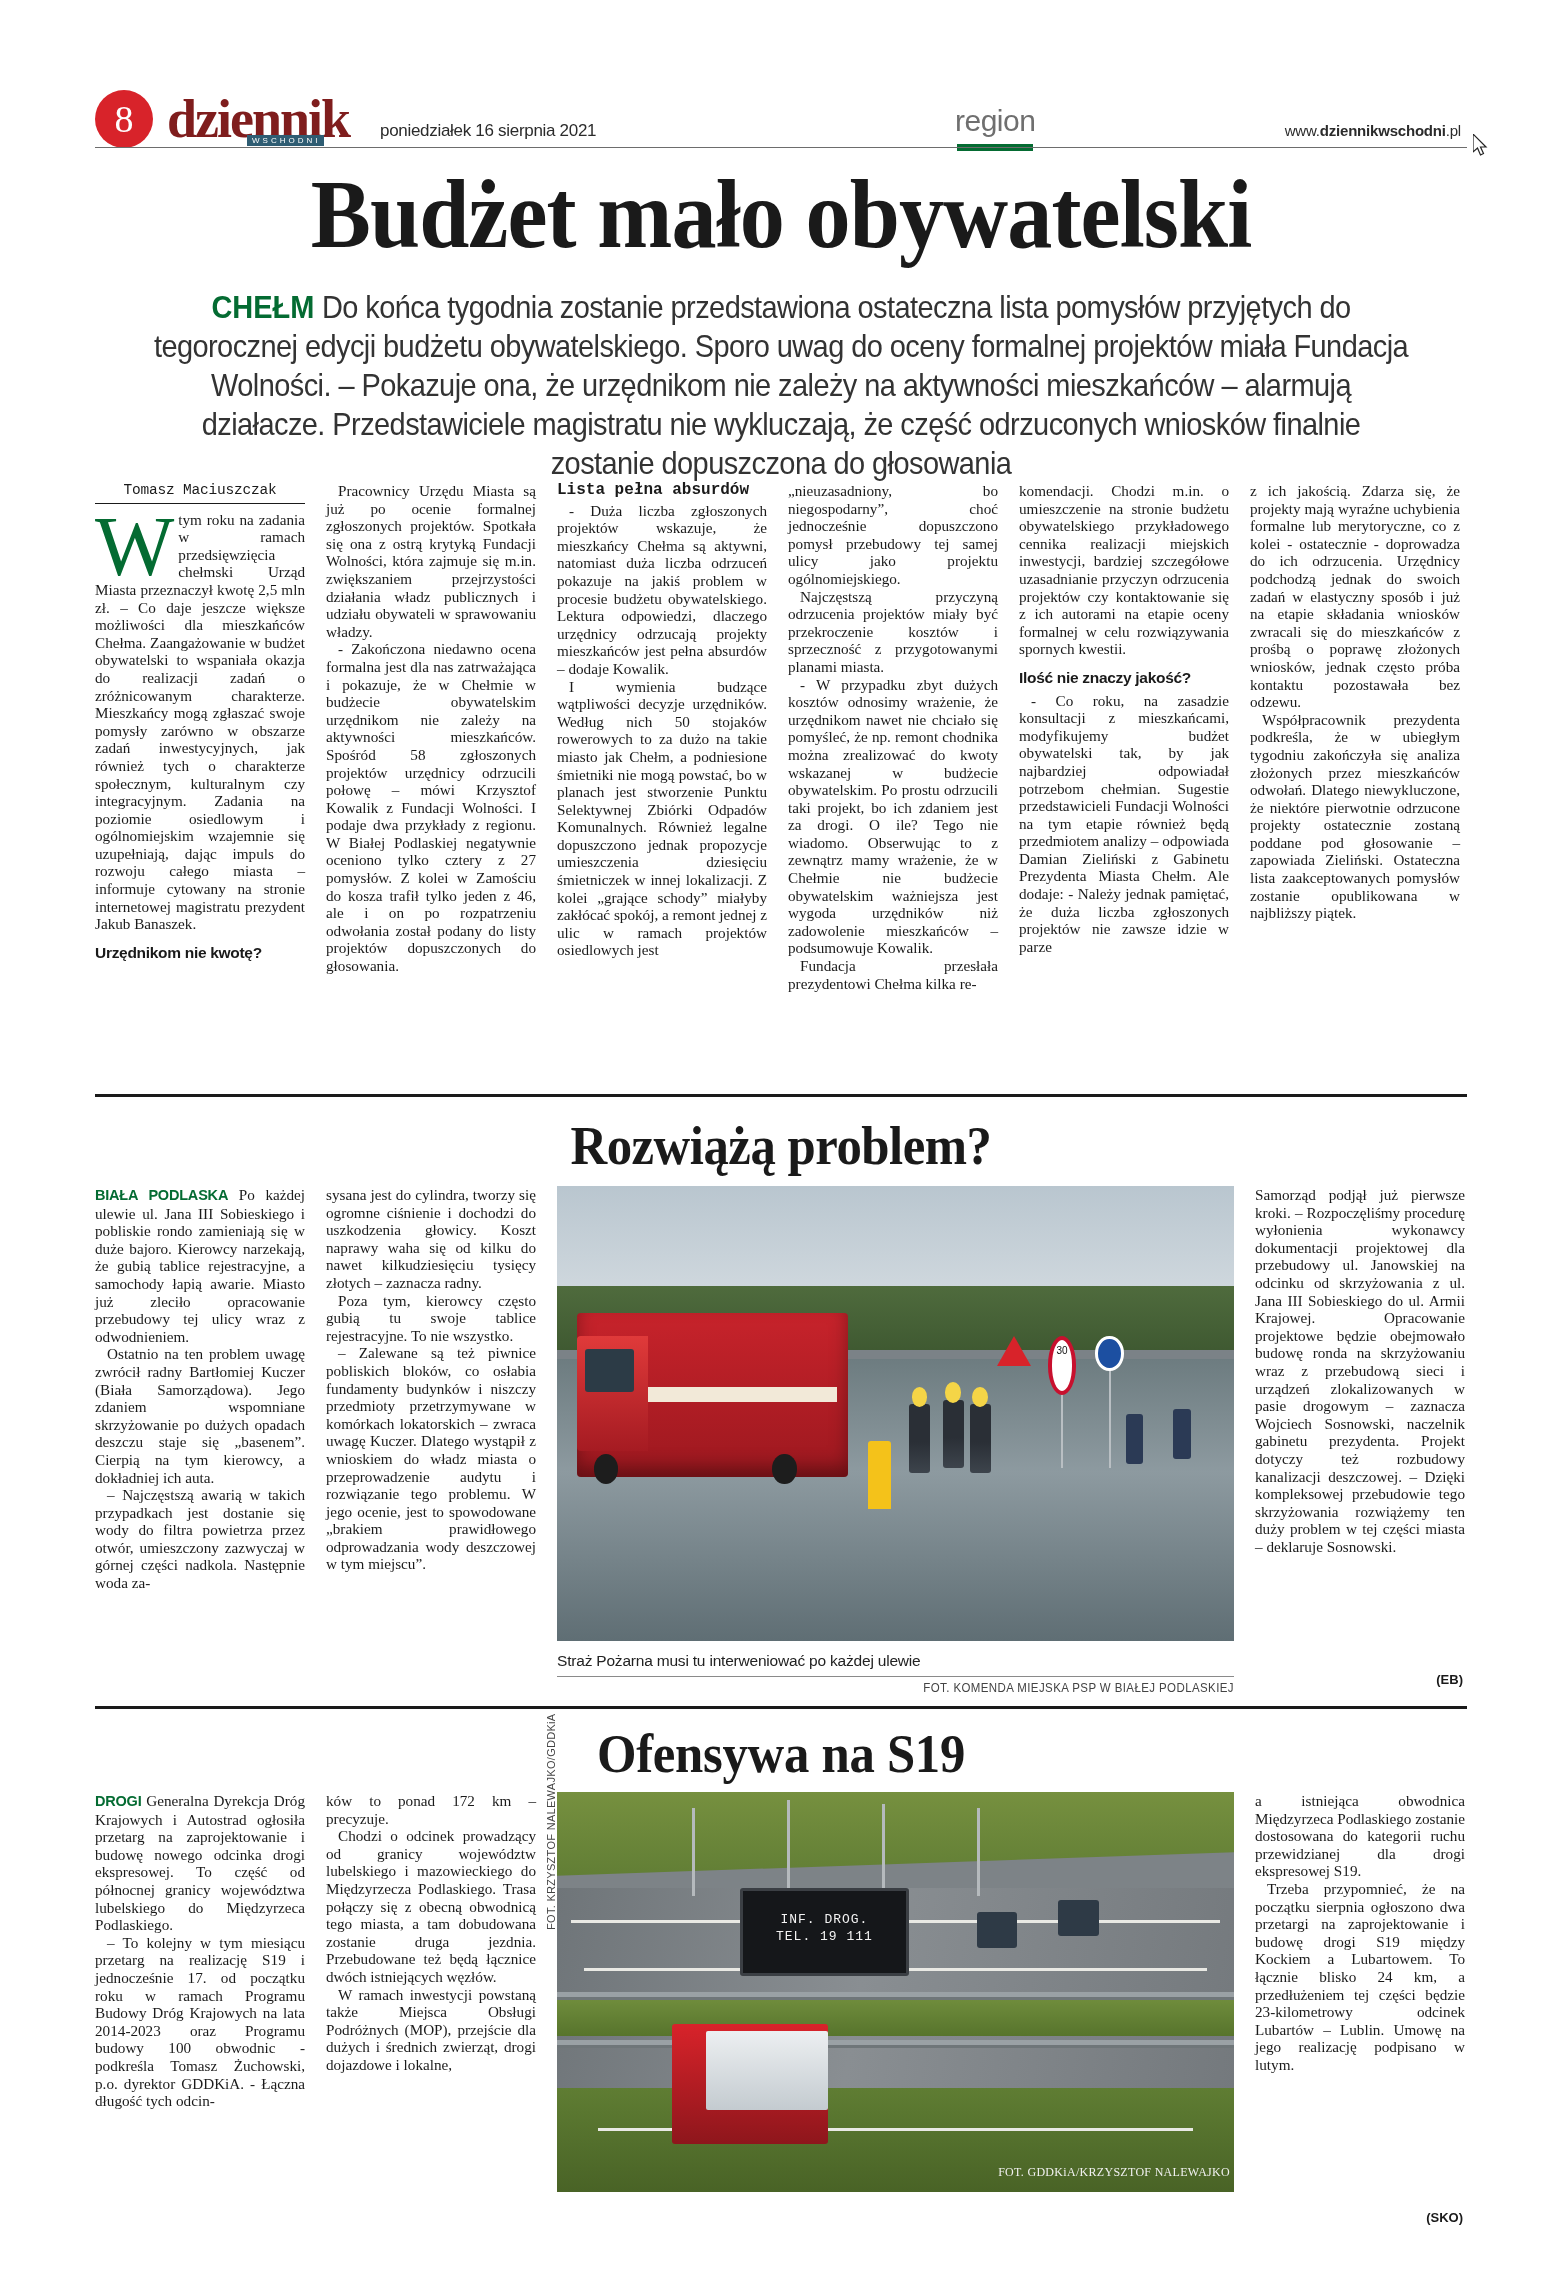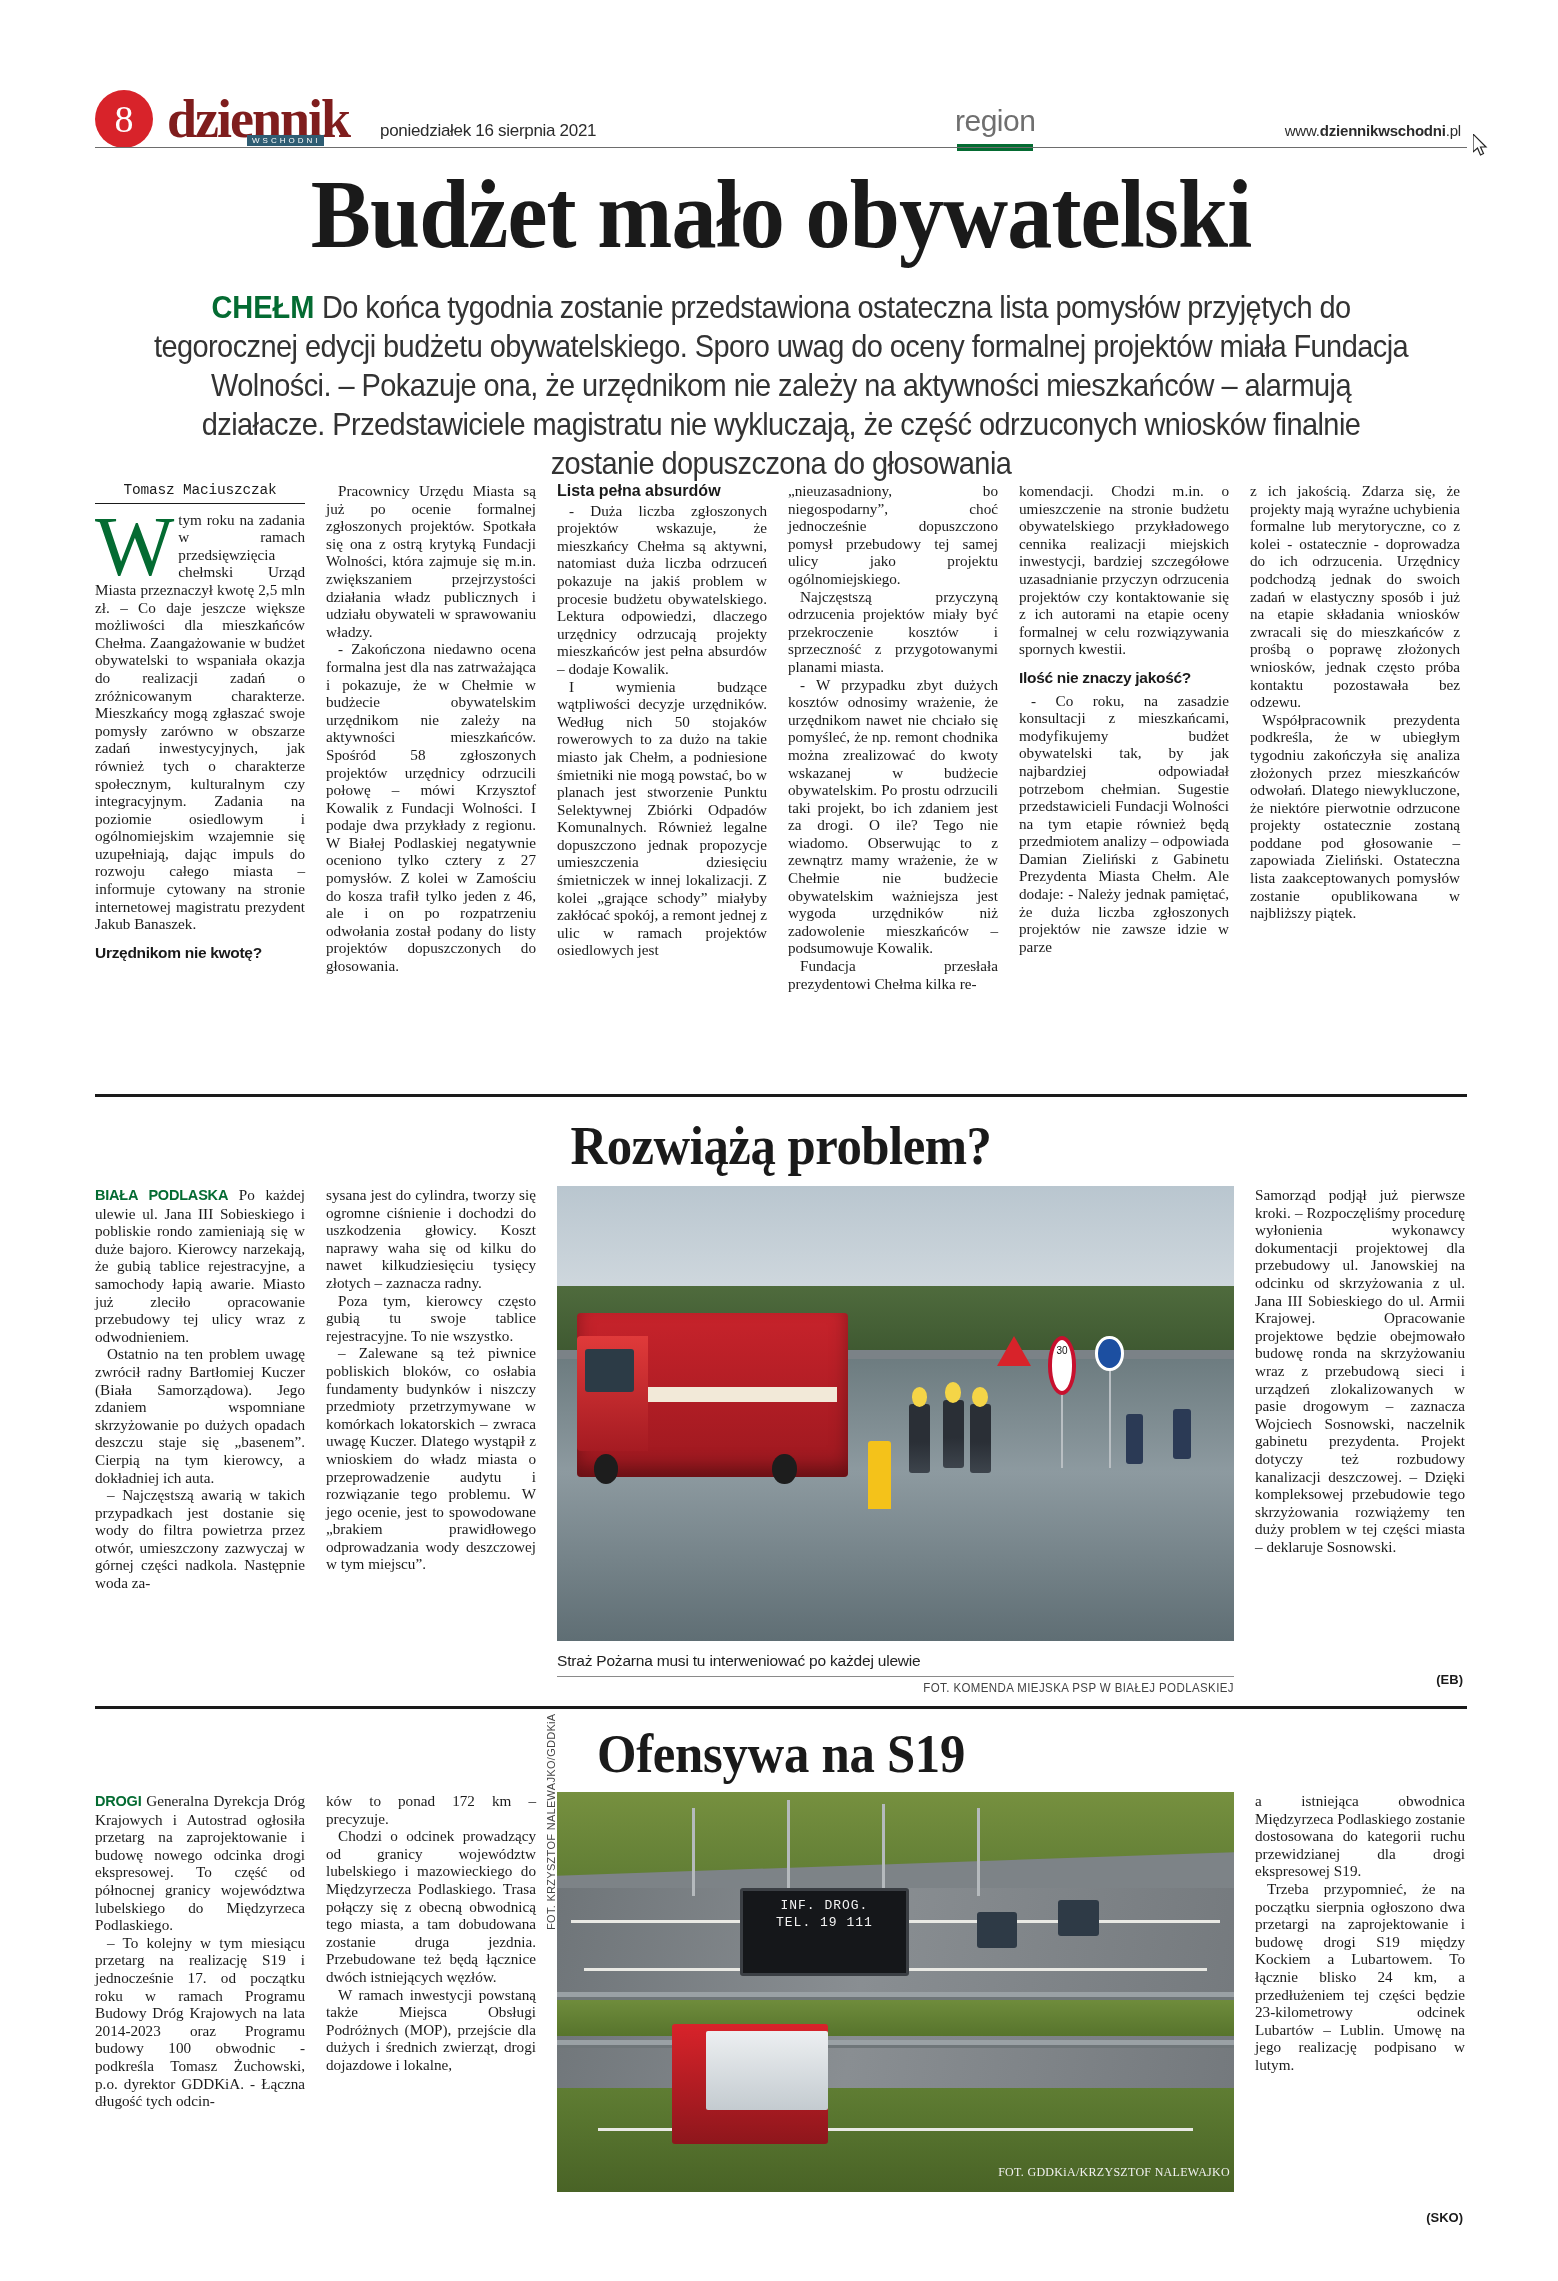"Lista pełna absurdów" .subhead-serif { font-family: Liberation Sans, sans-serif -> Liberation Mono, monospace }
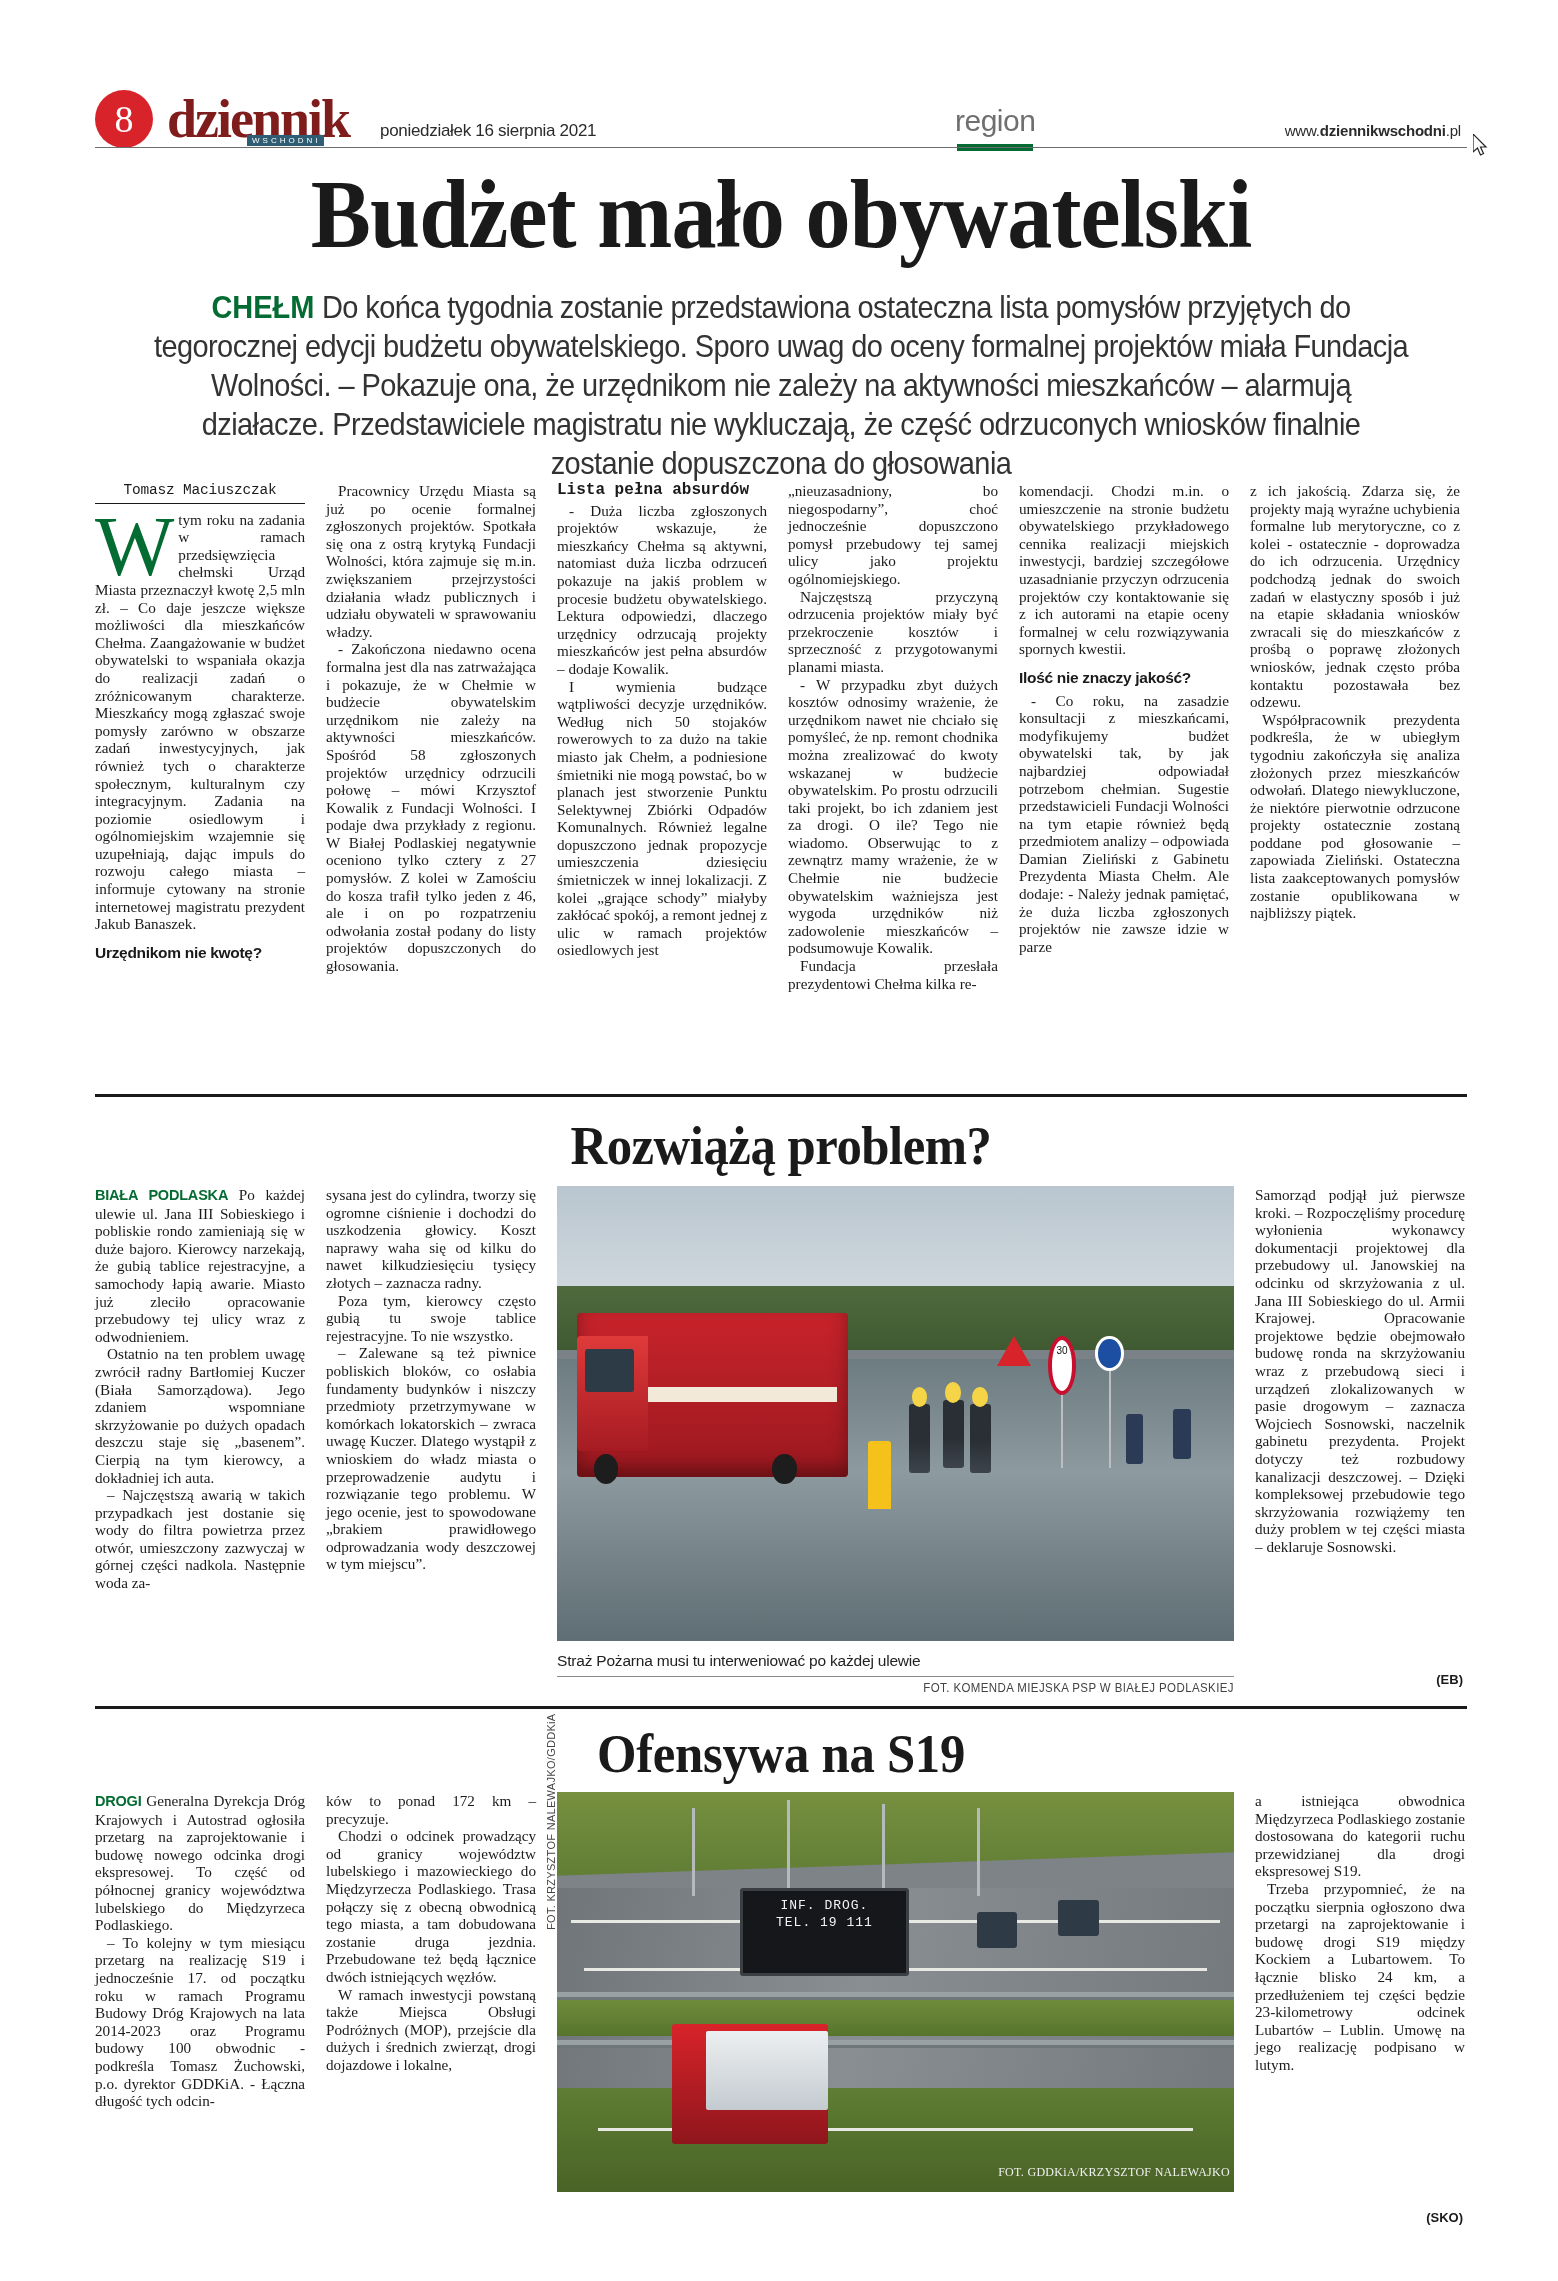"INF. DROG." .vms { padding-top: 6px -> 20px }
